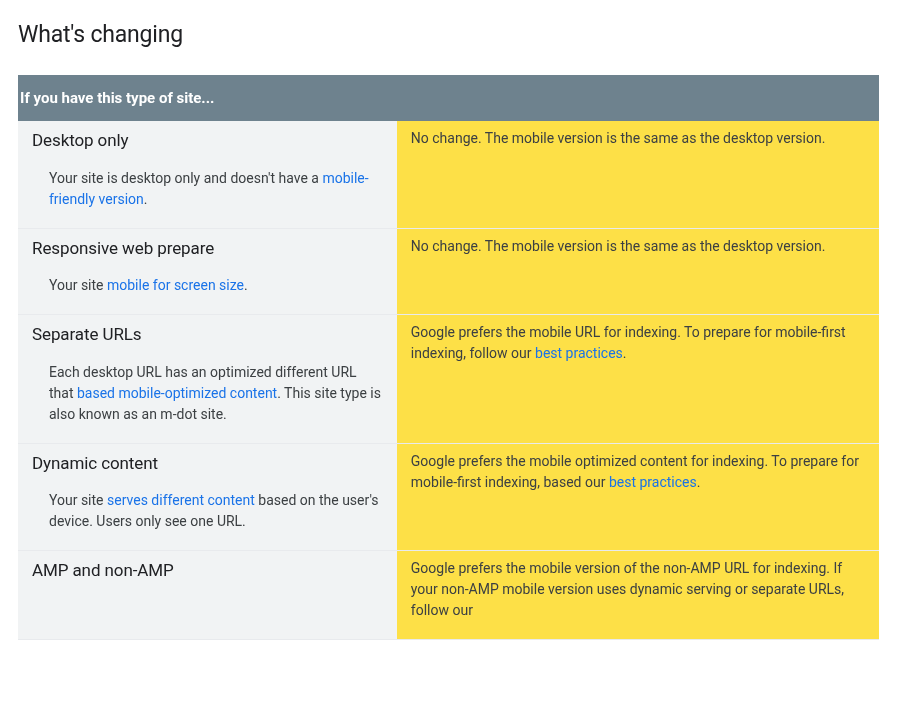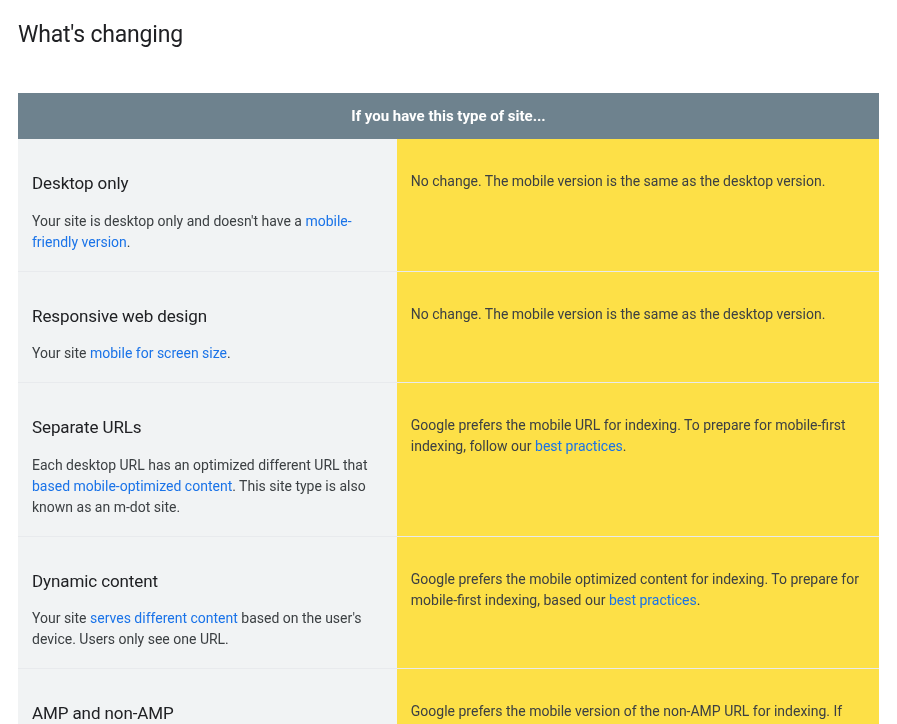"What's changing" h2.page-title { margin: 0 0 40px 0 -> 0 0 22px 0 }
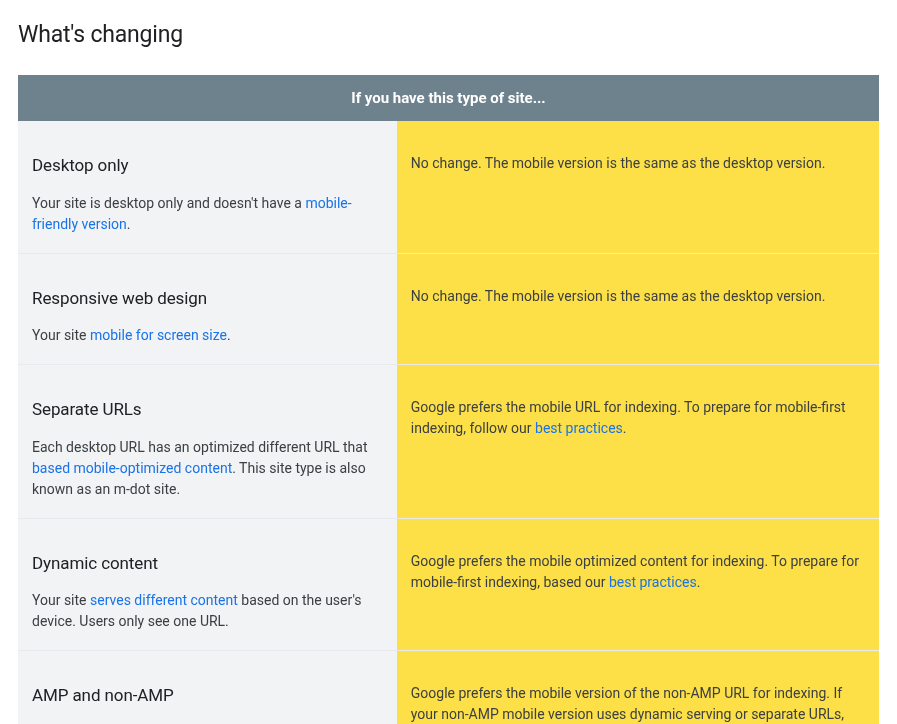"If you have this type" thead th { text-align: center -> left }
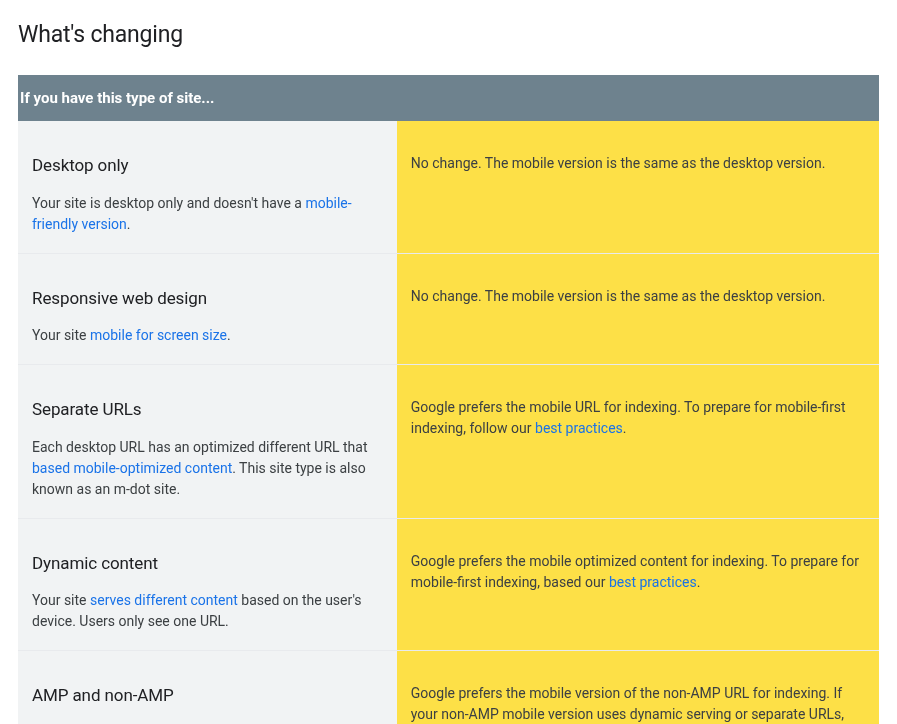"Desktop only" tbody td { padding: 32px 14px 18px 14px -> 7px 14px 18px 14px }
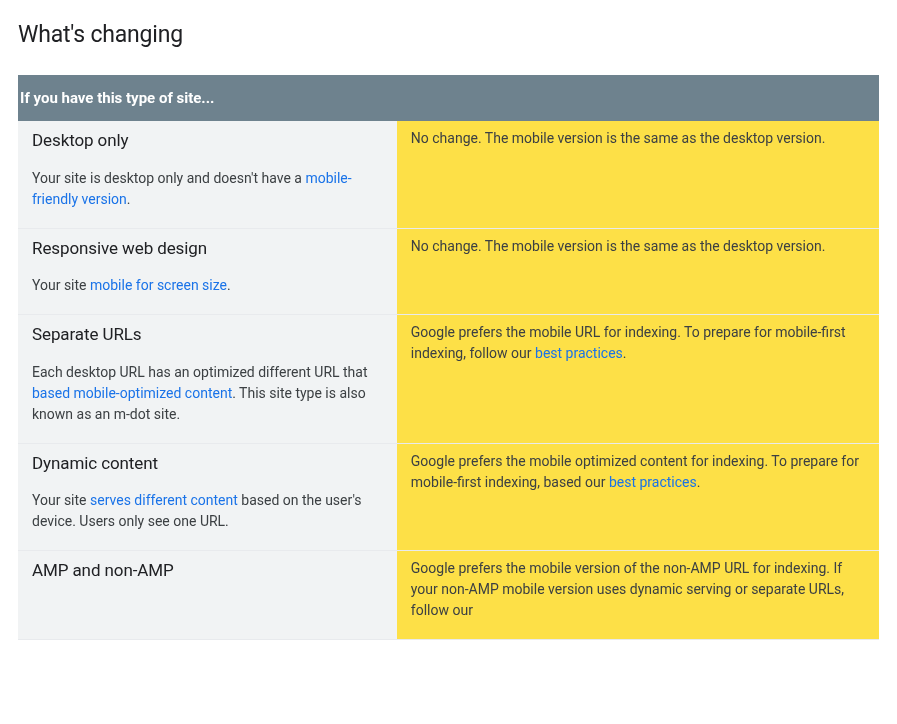"Your site is desktop only" .row-desc { margin-left: none -> 17px }
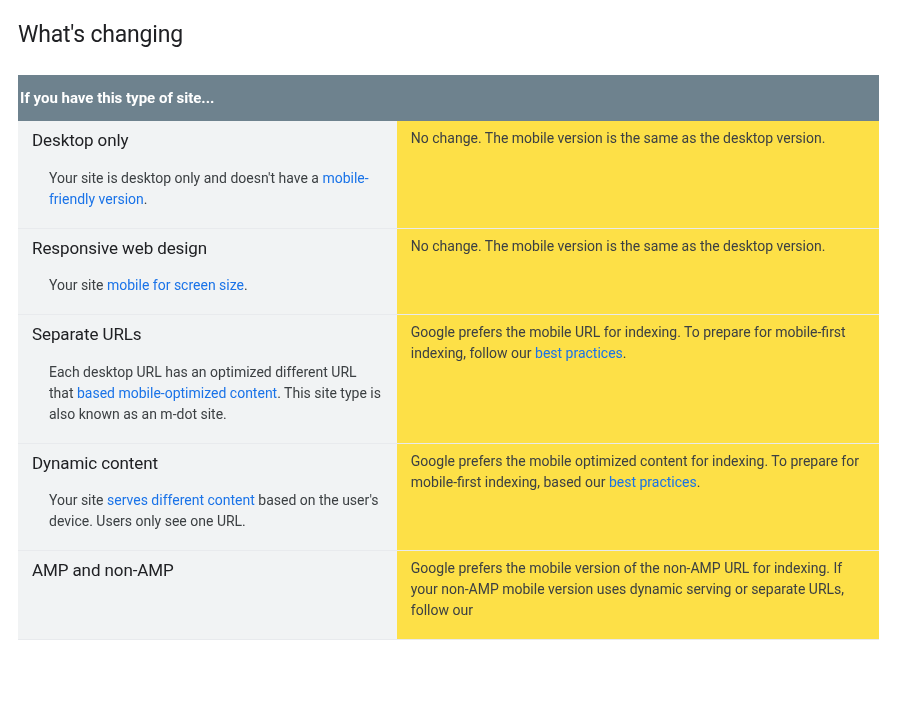"Responsive web design" div.row-title { text: design -> prepare }
